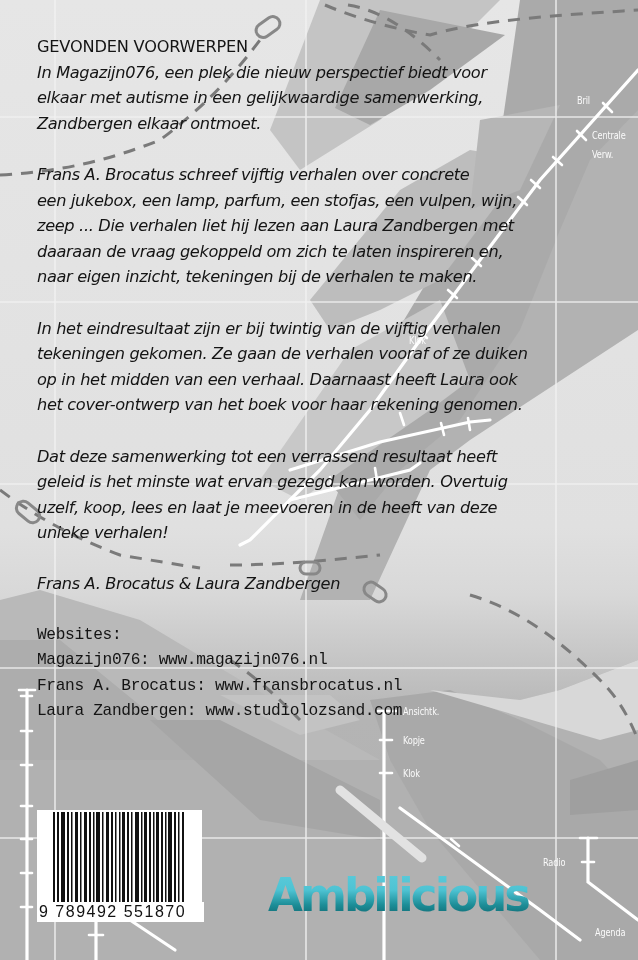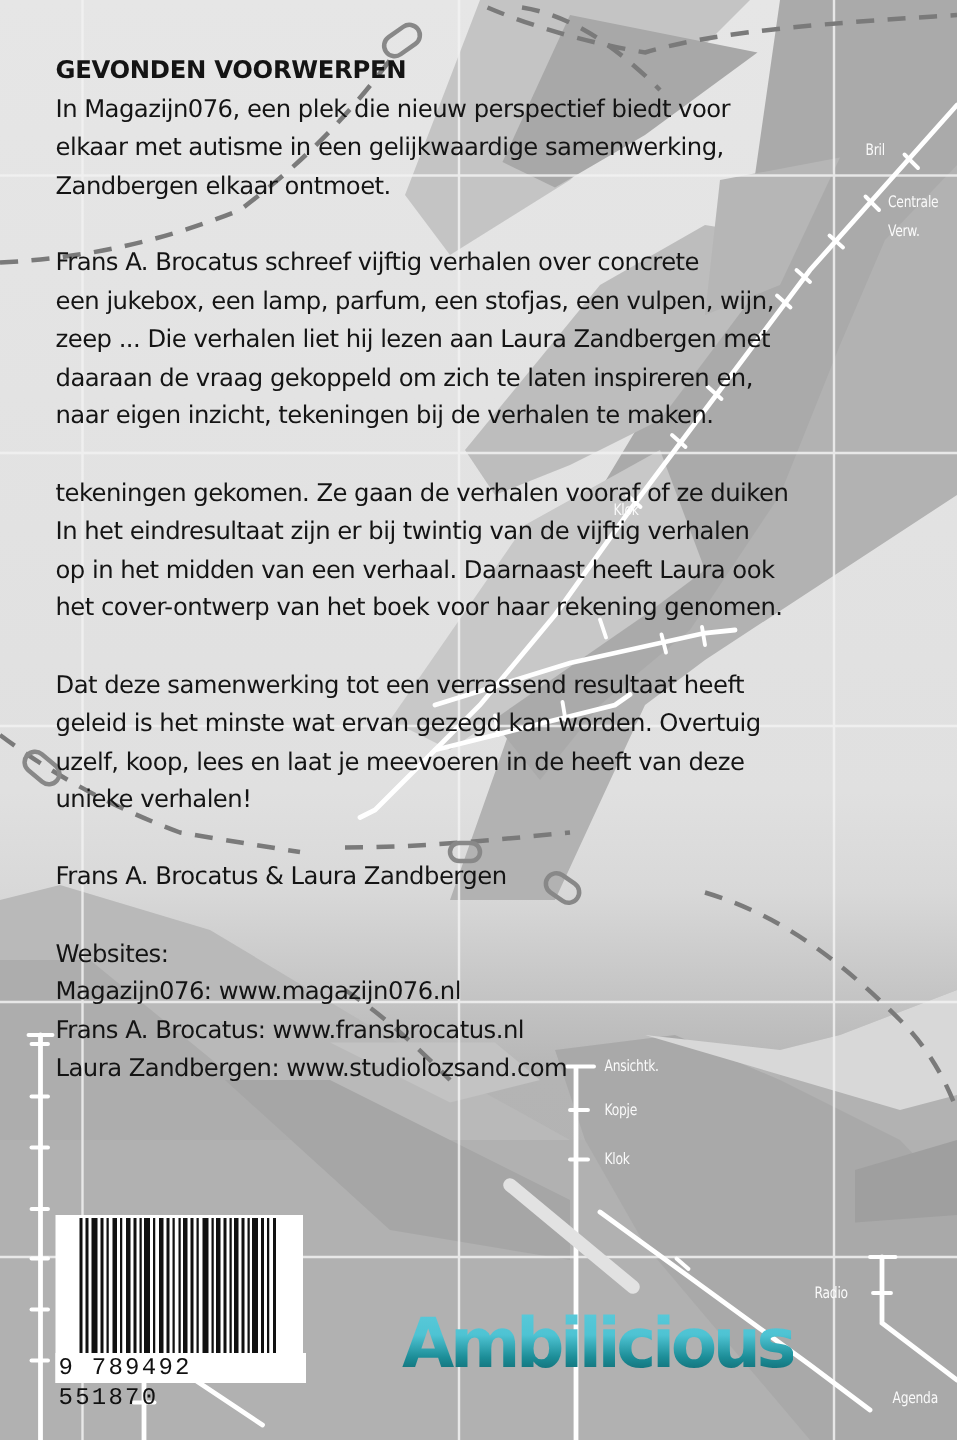"GEVONDEN VOORWERPEN" .heading { font-weight: bold -> normal }
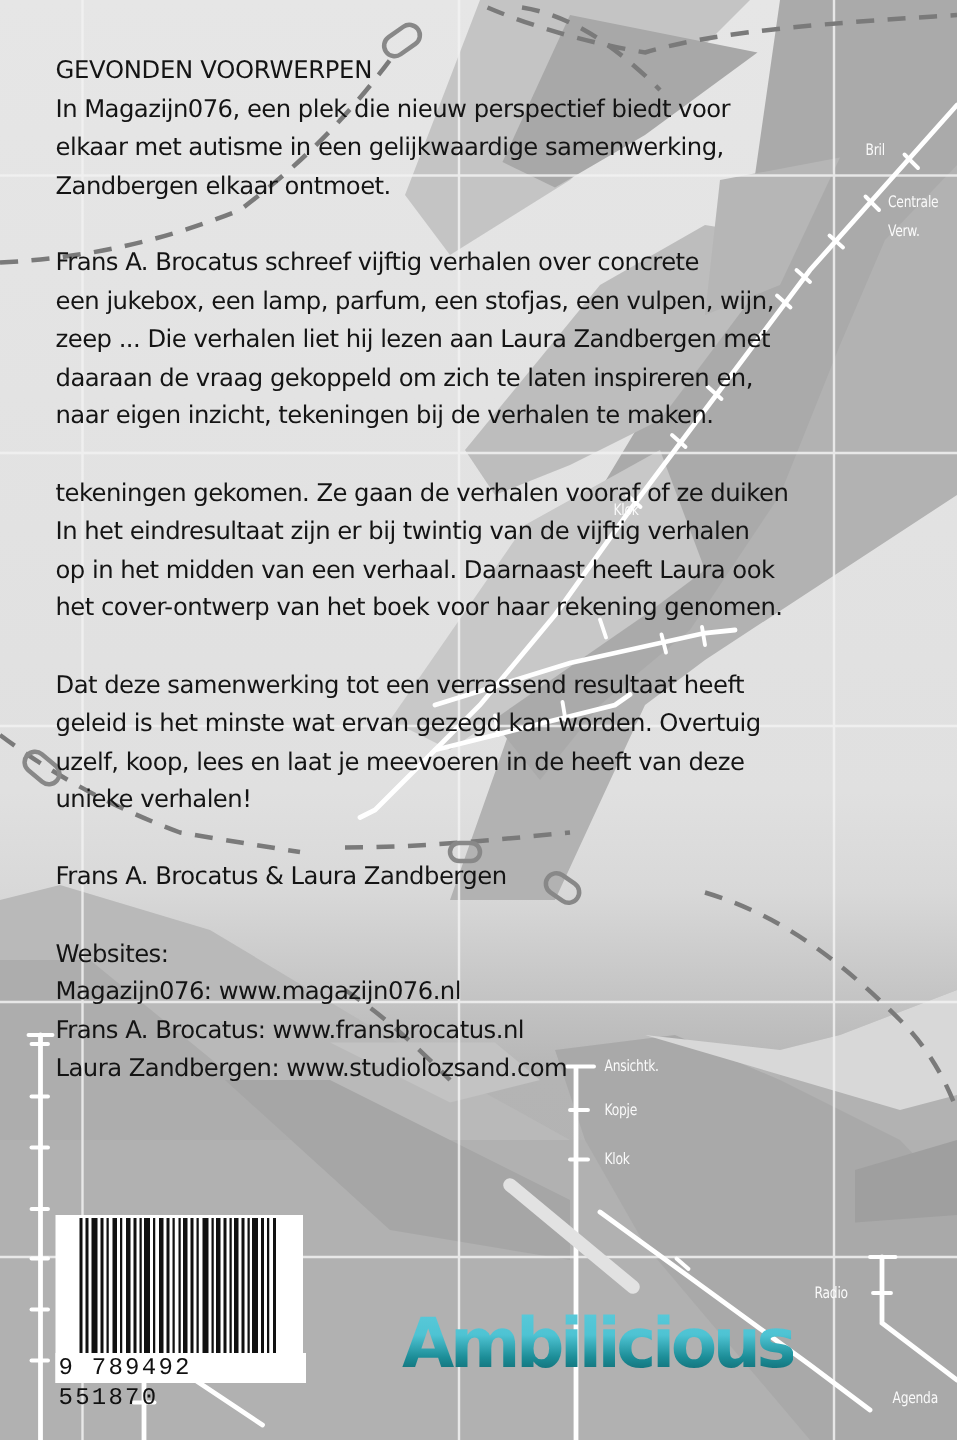"In Magazijn076, een plek die" .para { font-style: none -> italic }
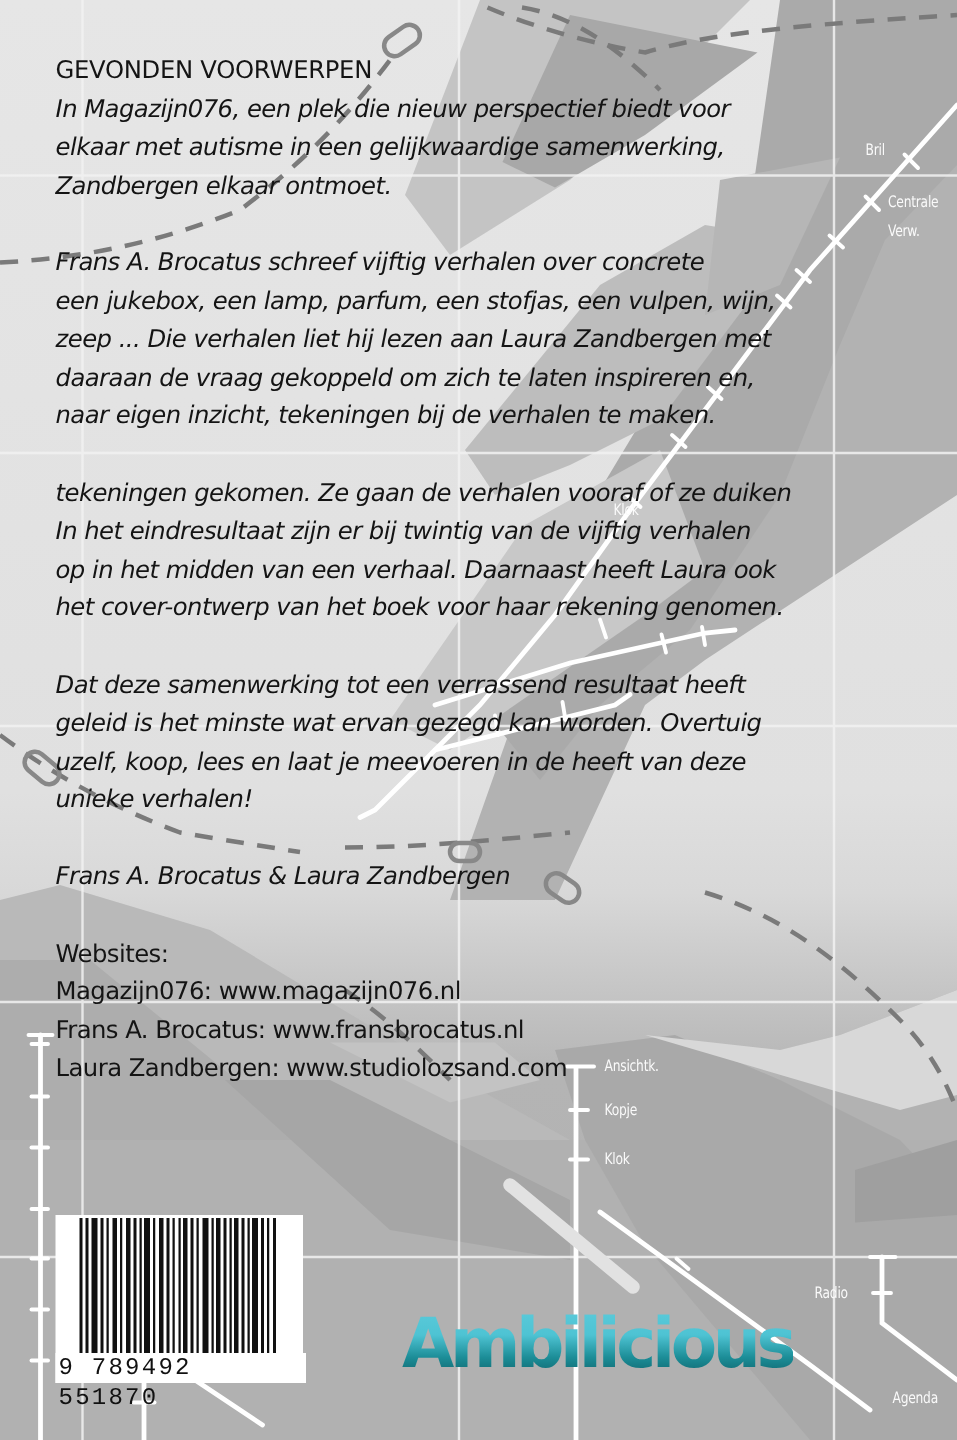"tekeningen gekomen. Ze gaan de" span { order: before "In het eindresultaat zijn er" -> after "In het eindresultaat zijn er" }
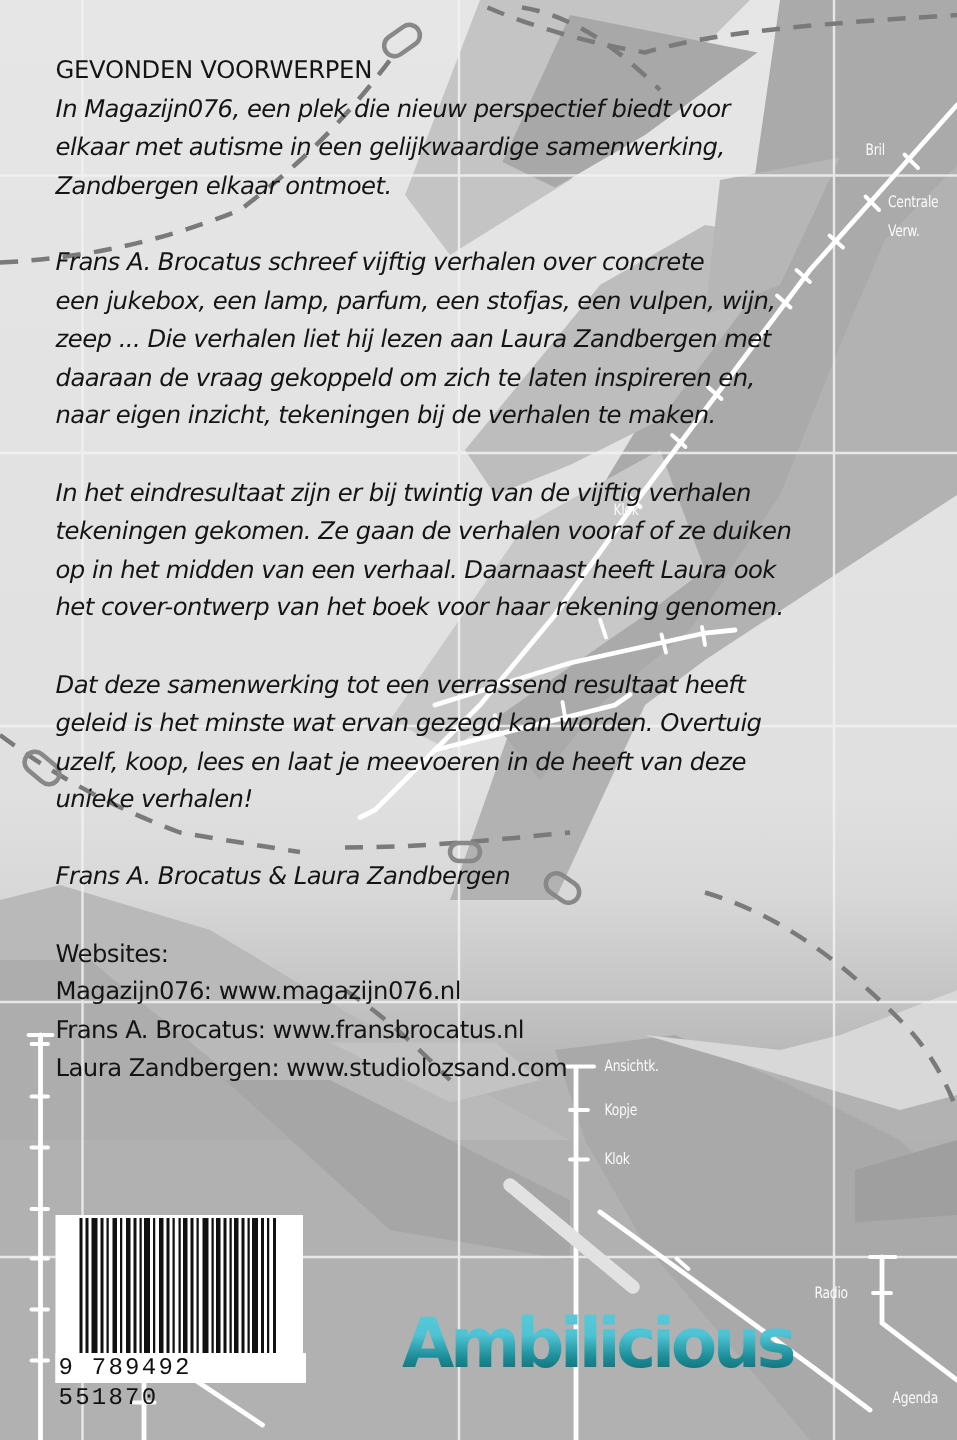"Websites:" .websites span { font-family: none -> Liberation Mono, monospace }
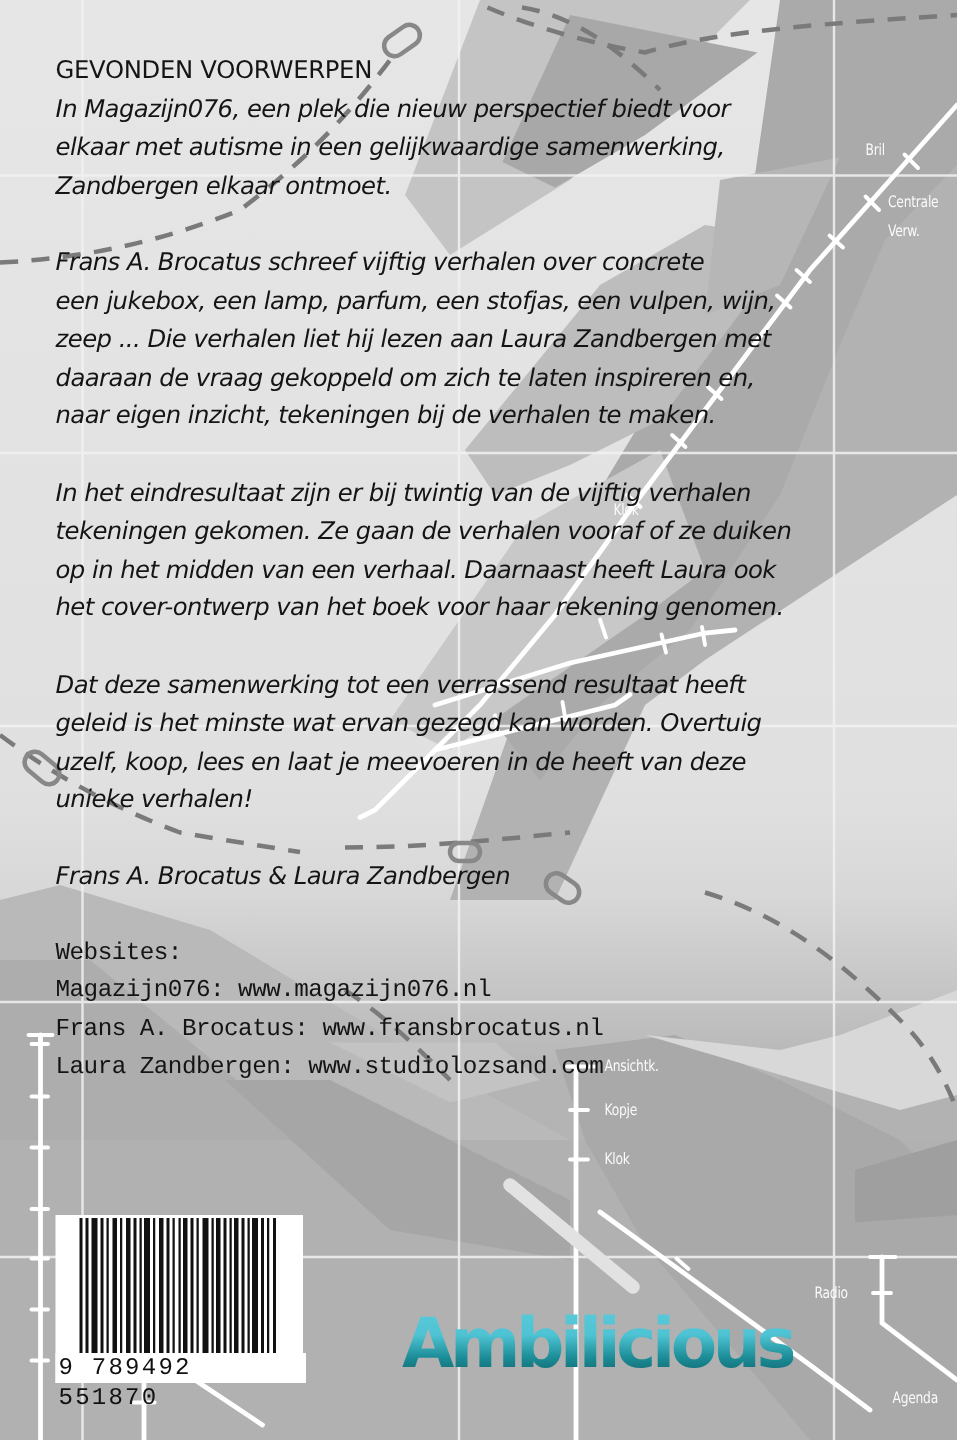"9 789492 551870" .barcode-num { font-family: Liberation Mono, monospace -> Liberation Sans, sans-serif }
